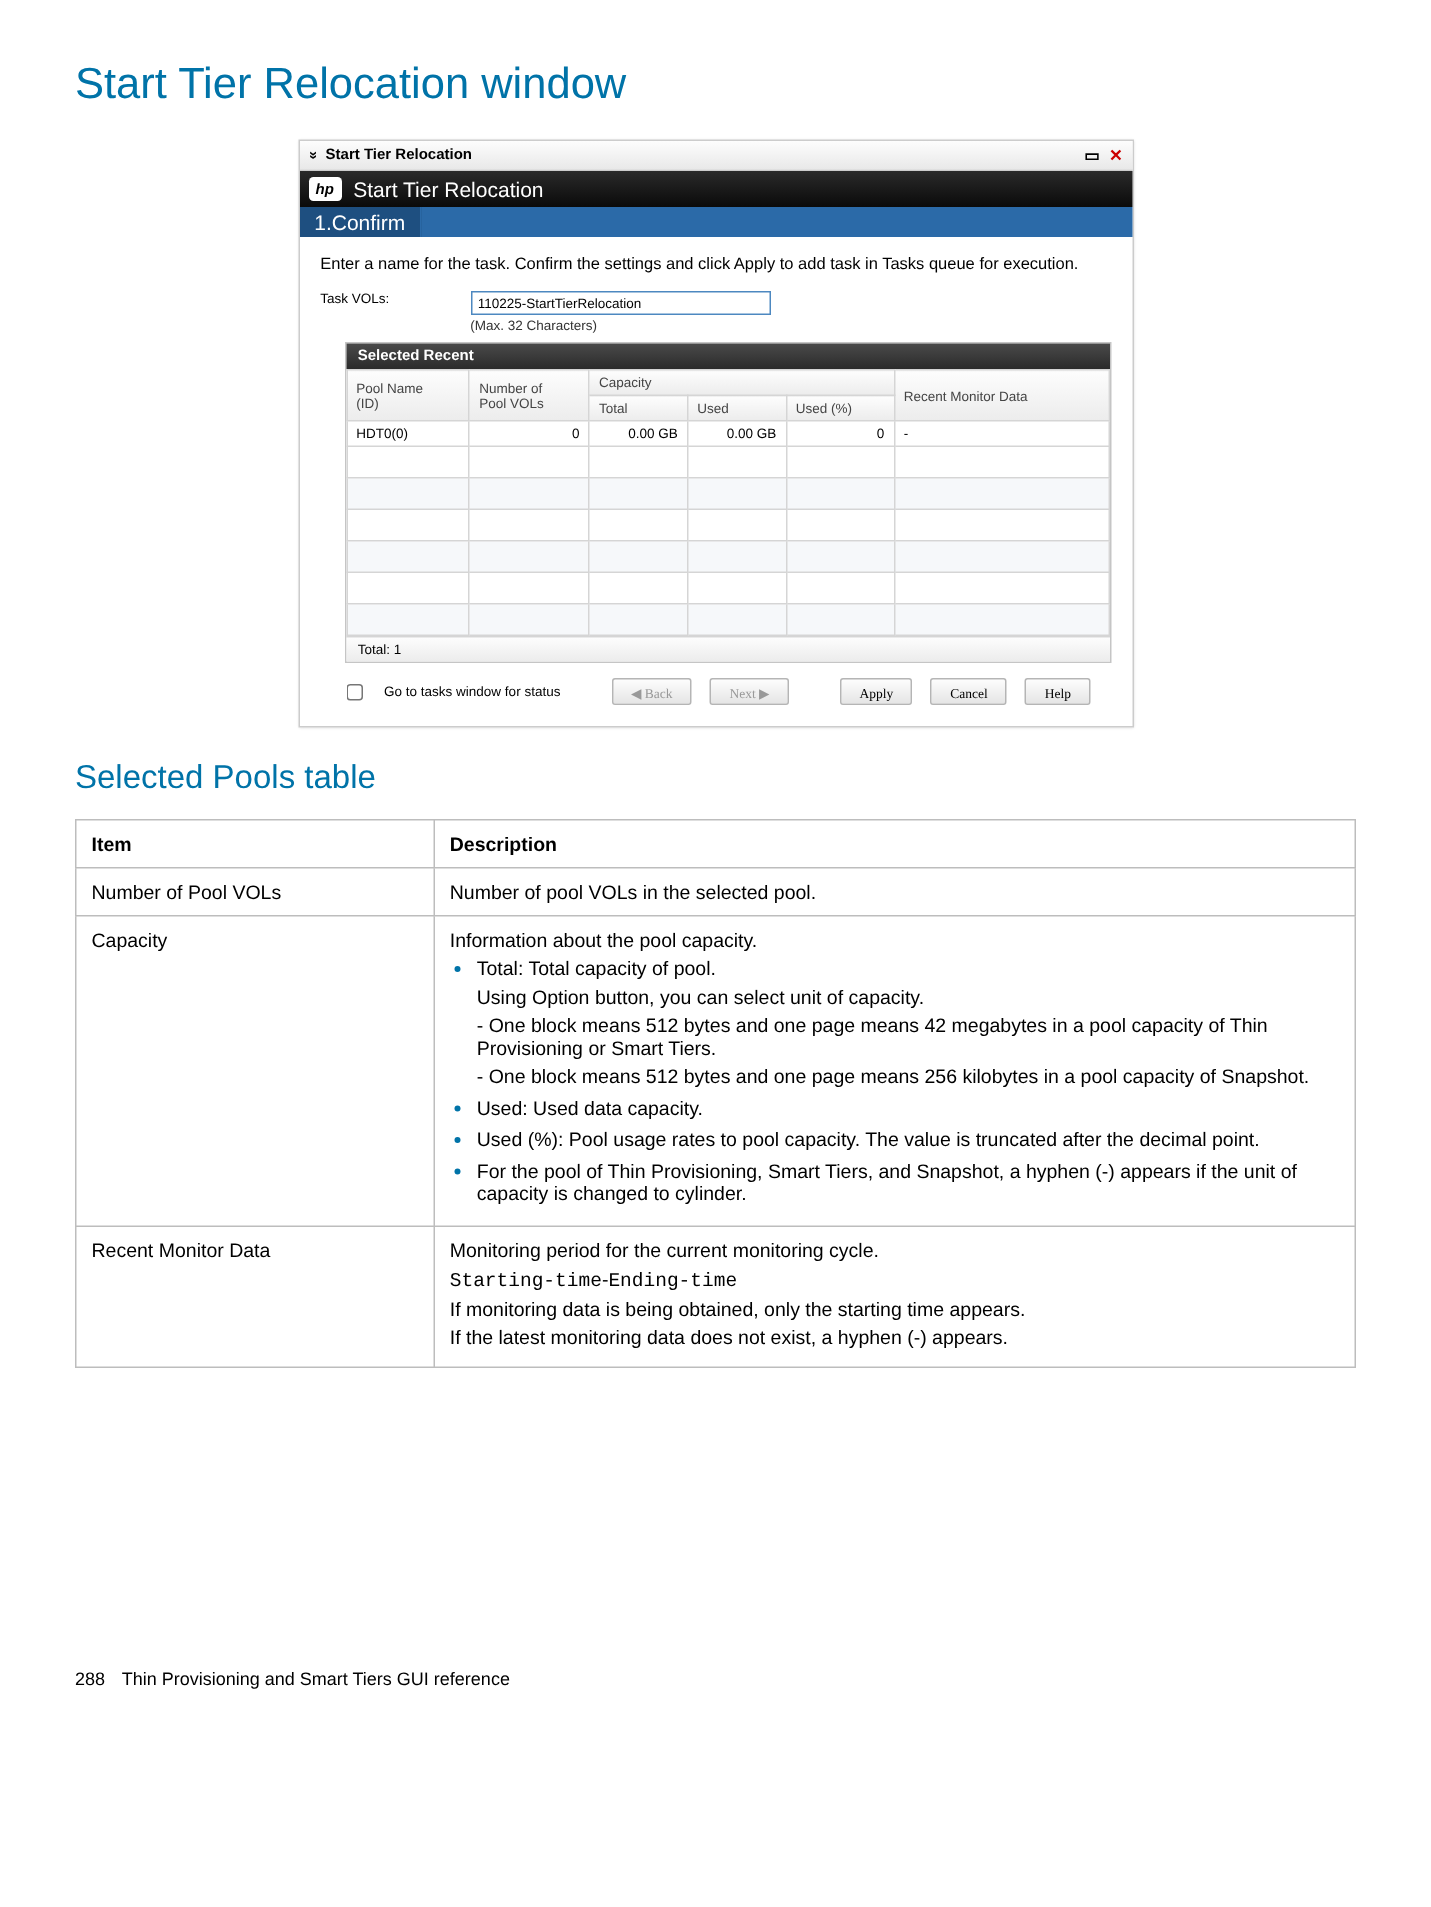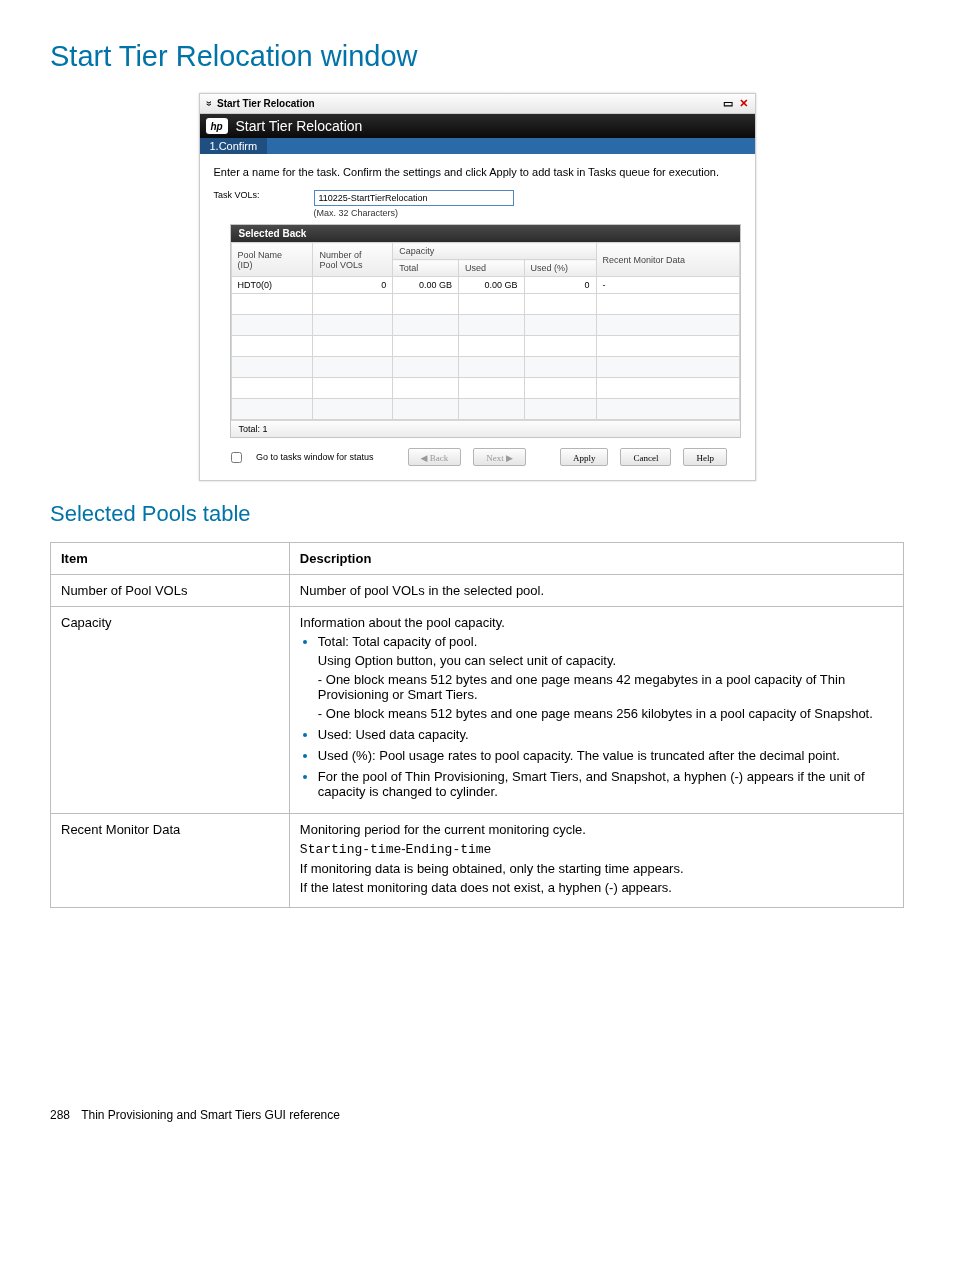"1.Confirm" .wizard-tabs { font-size: 11px -> 14px }
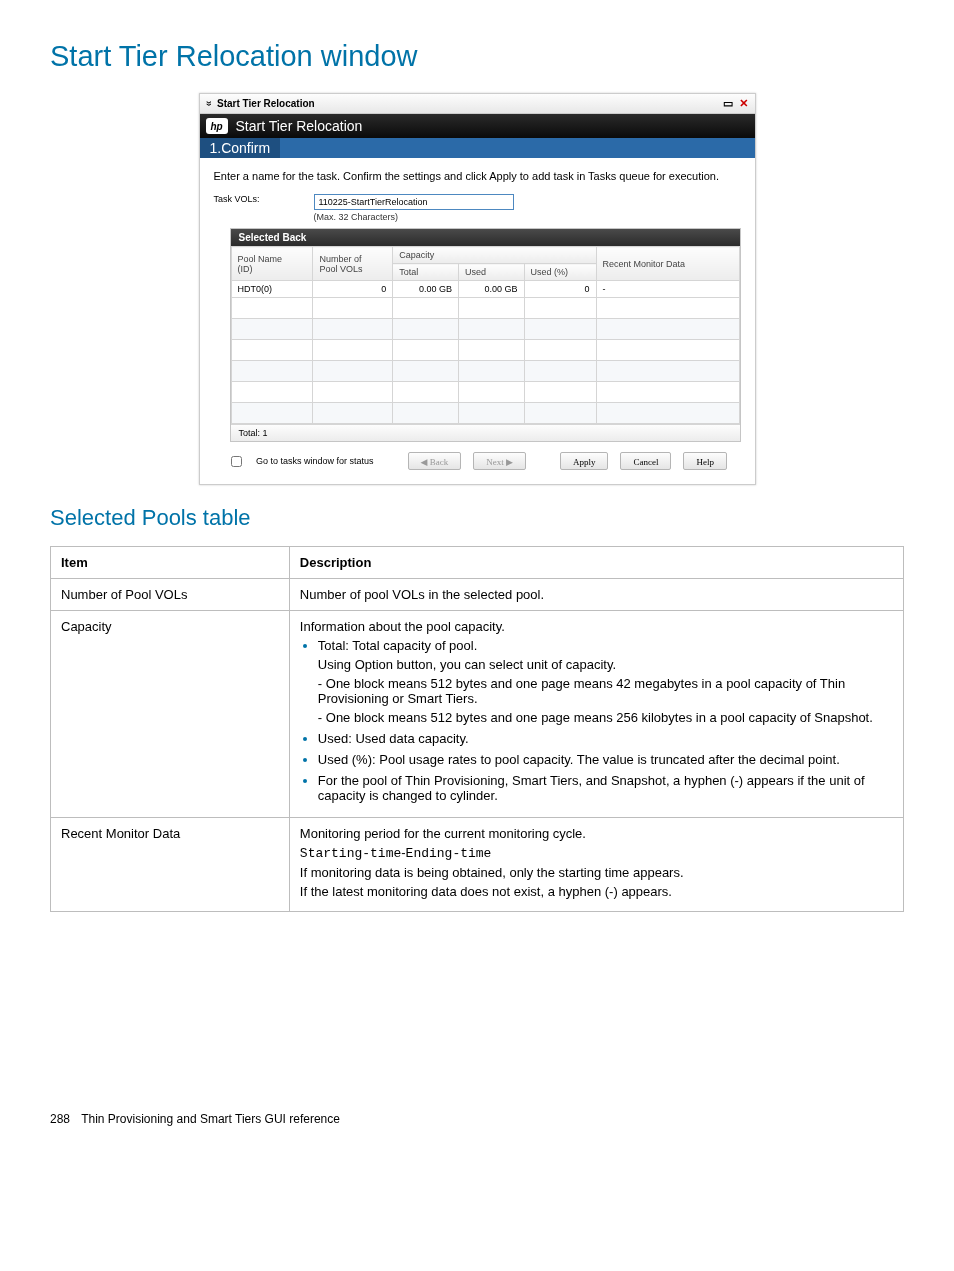"Selected Back" div.pools-header { text: Back -> Recent }
